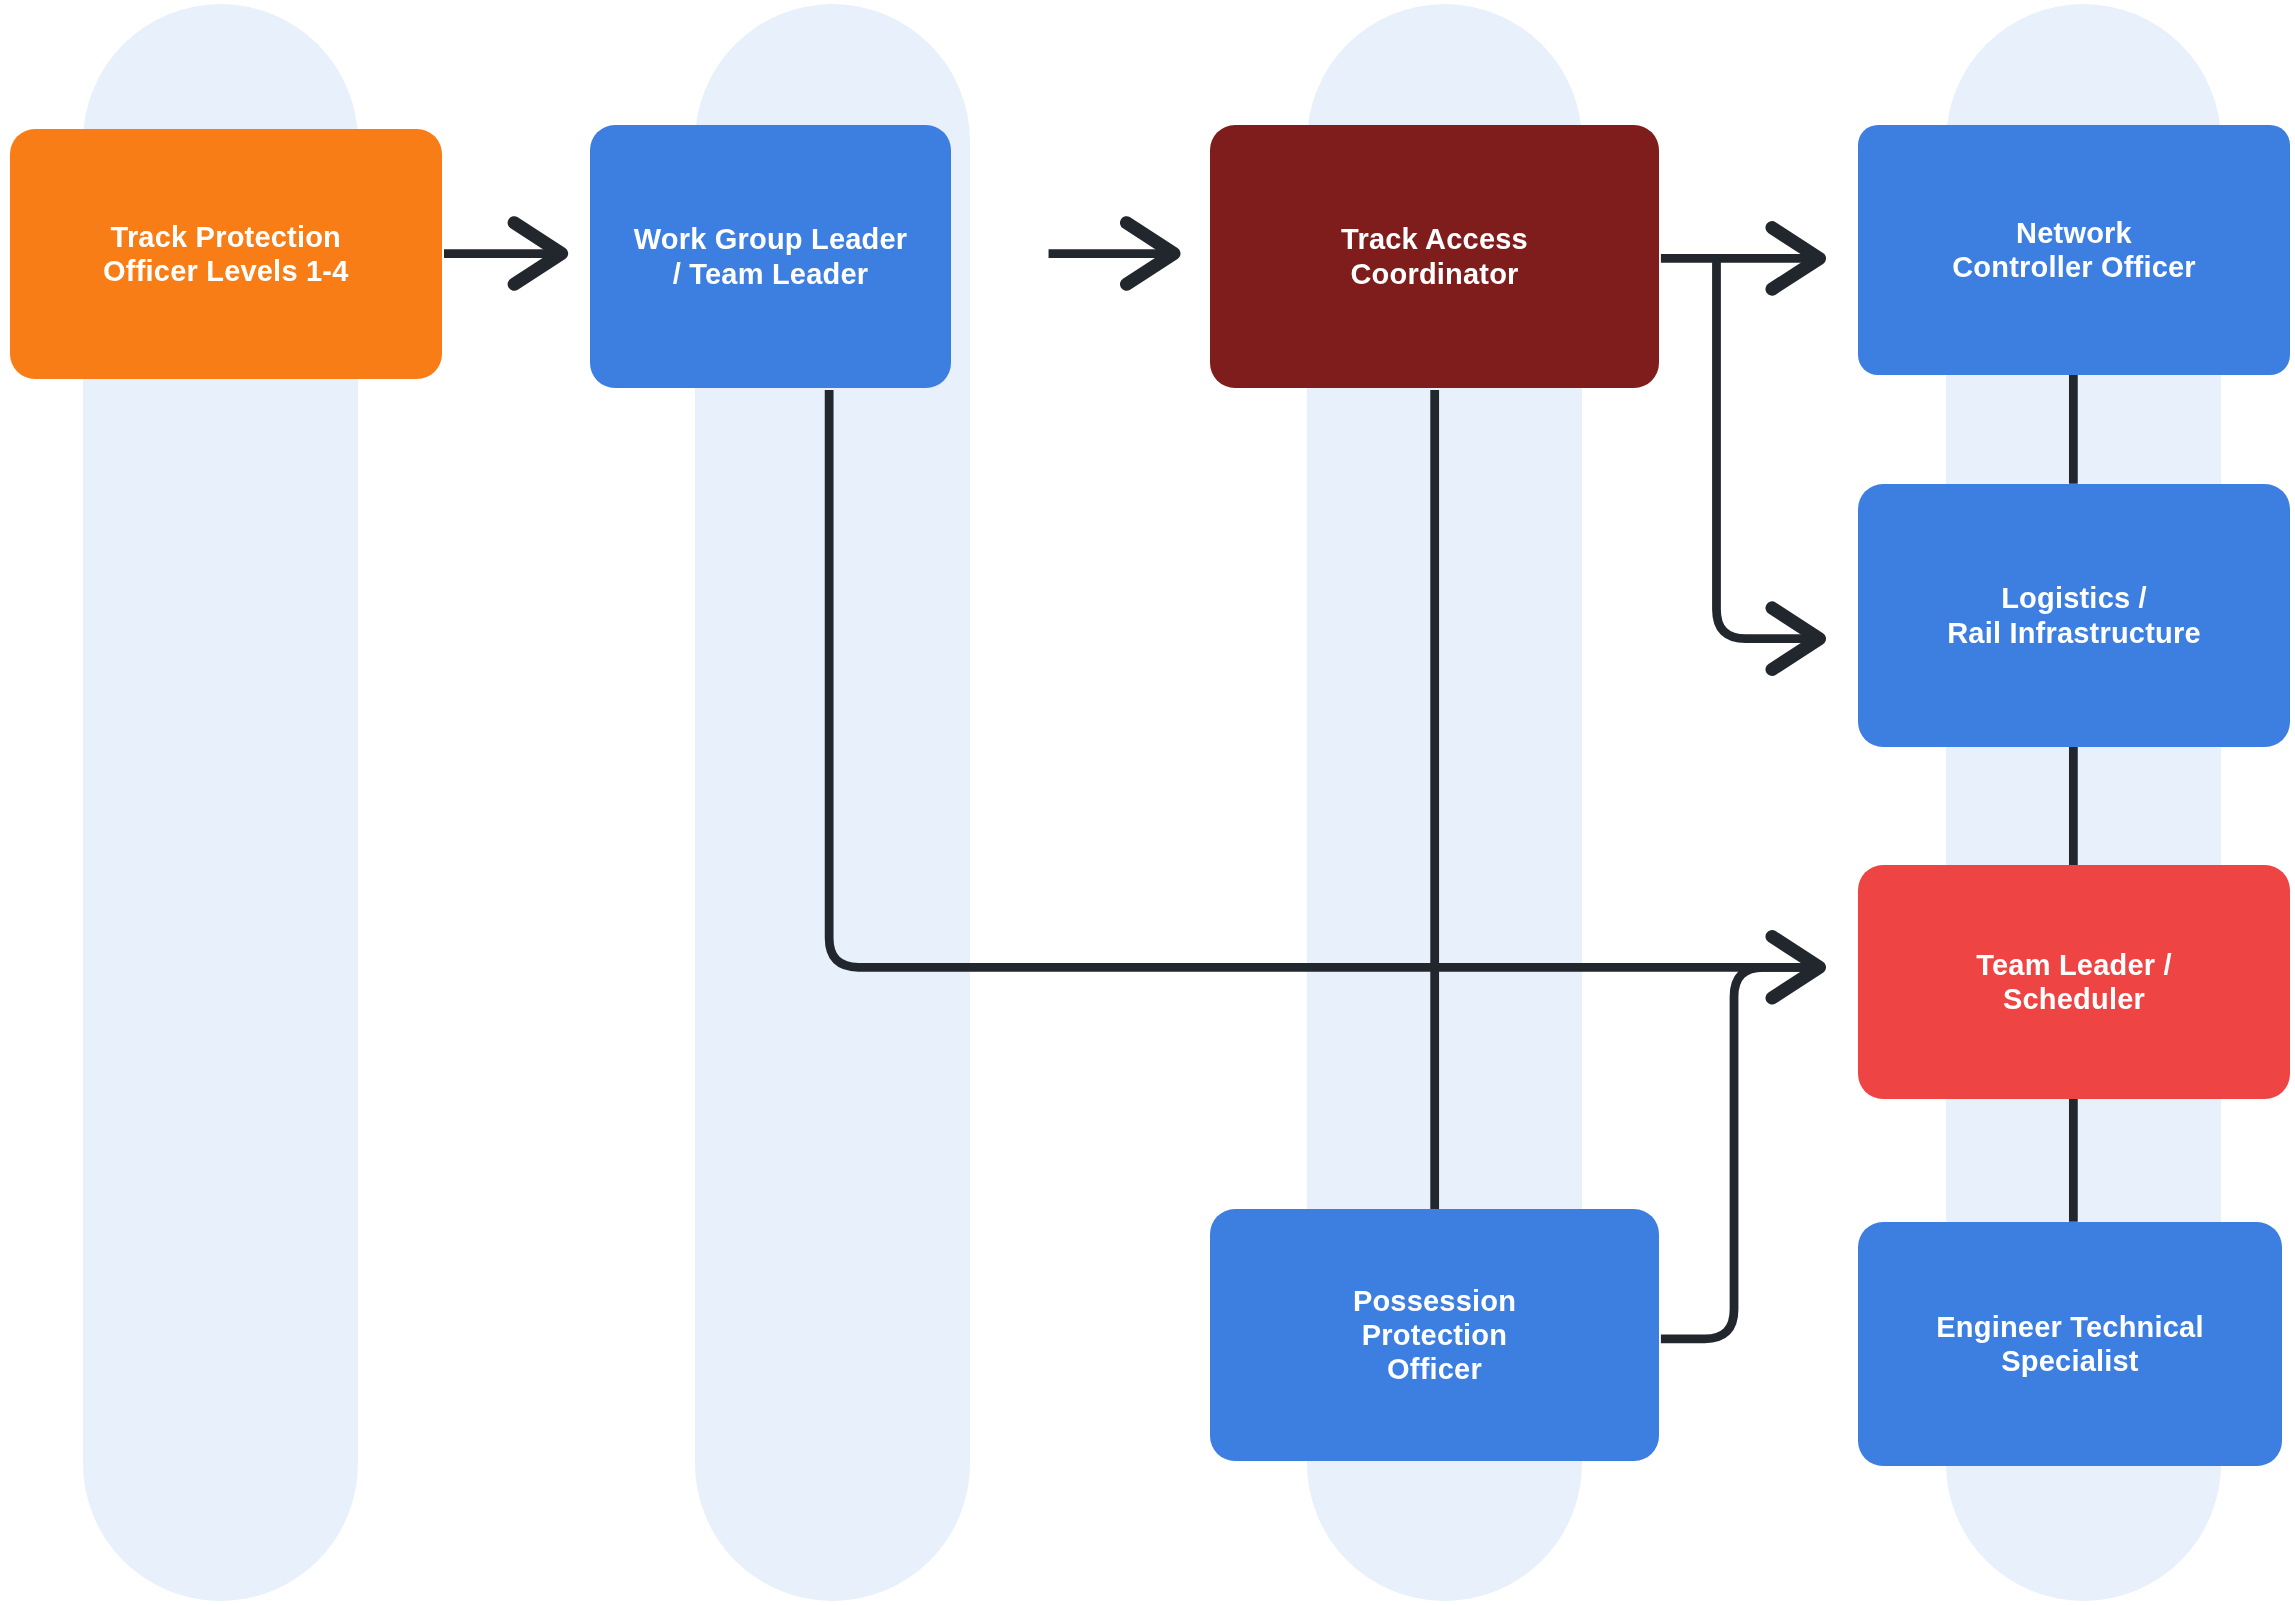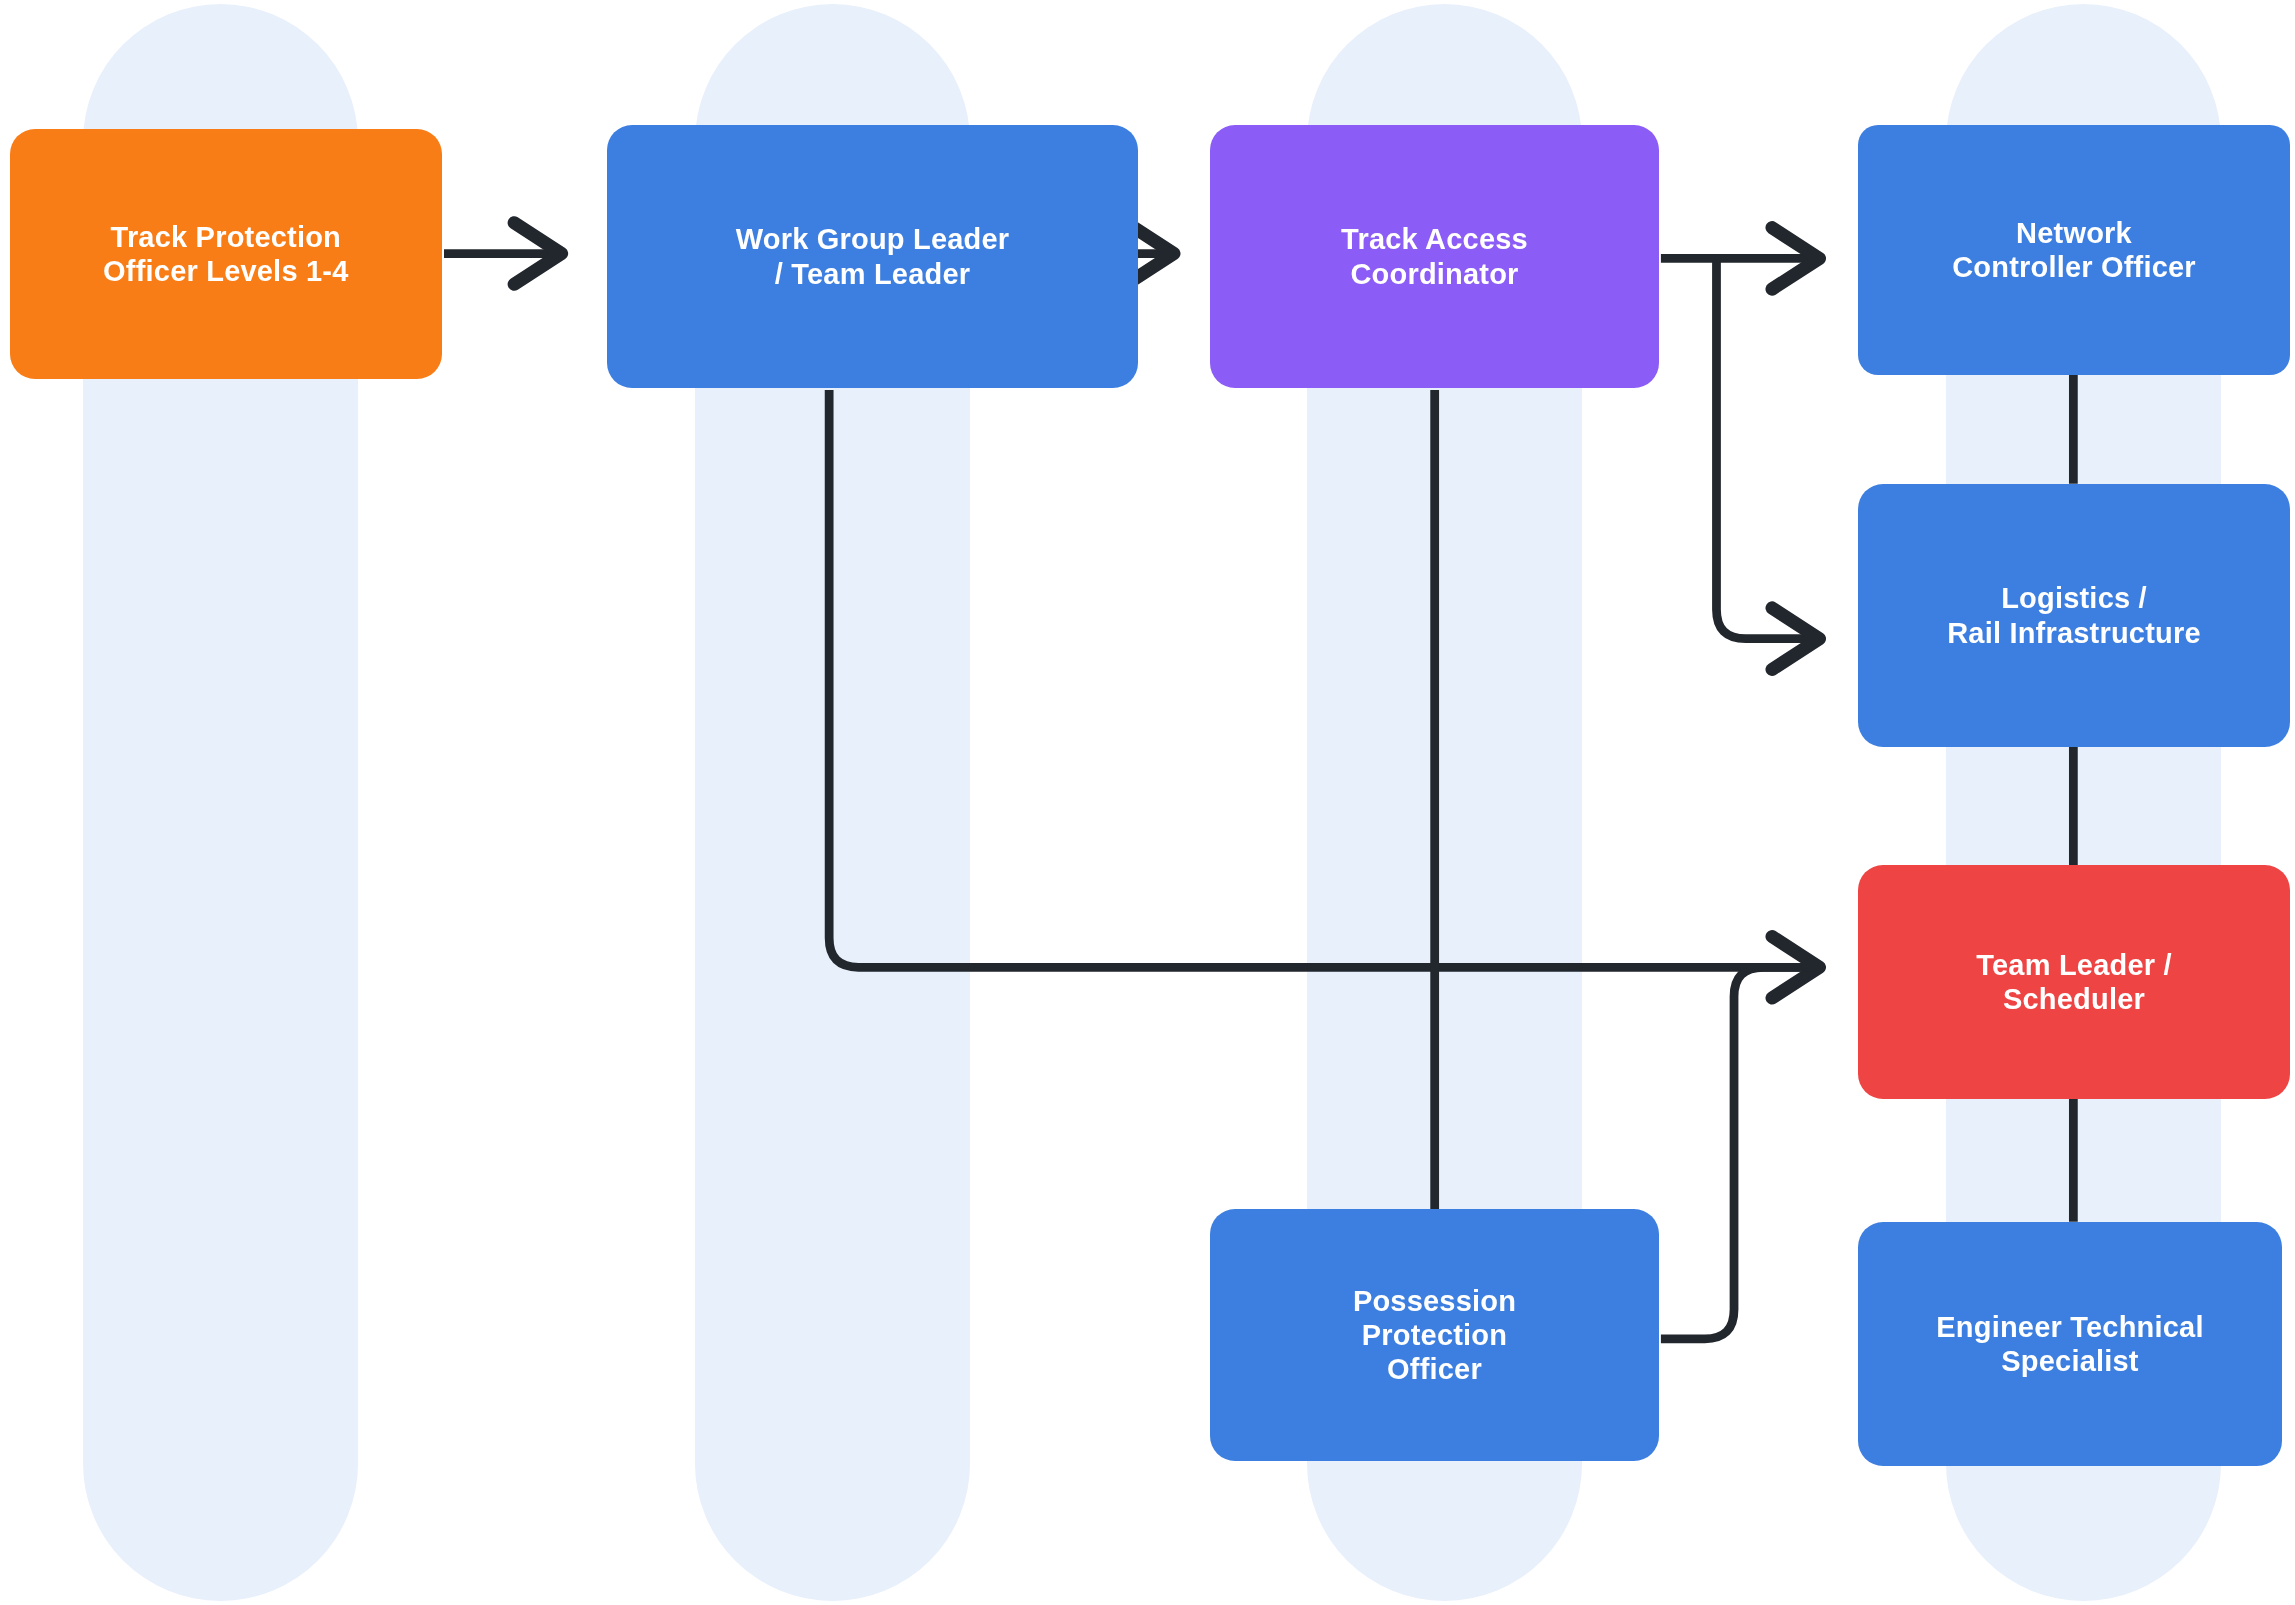"Work Group Leader" div.node { left: 607px -> 590px; width: 531px -> 361px }
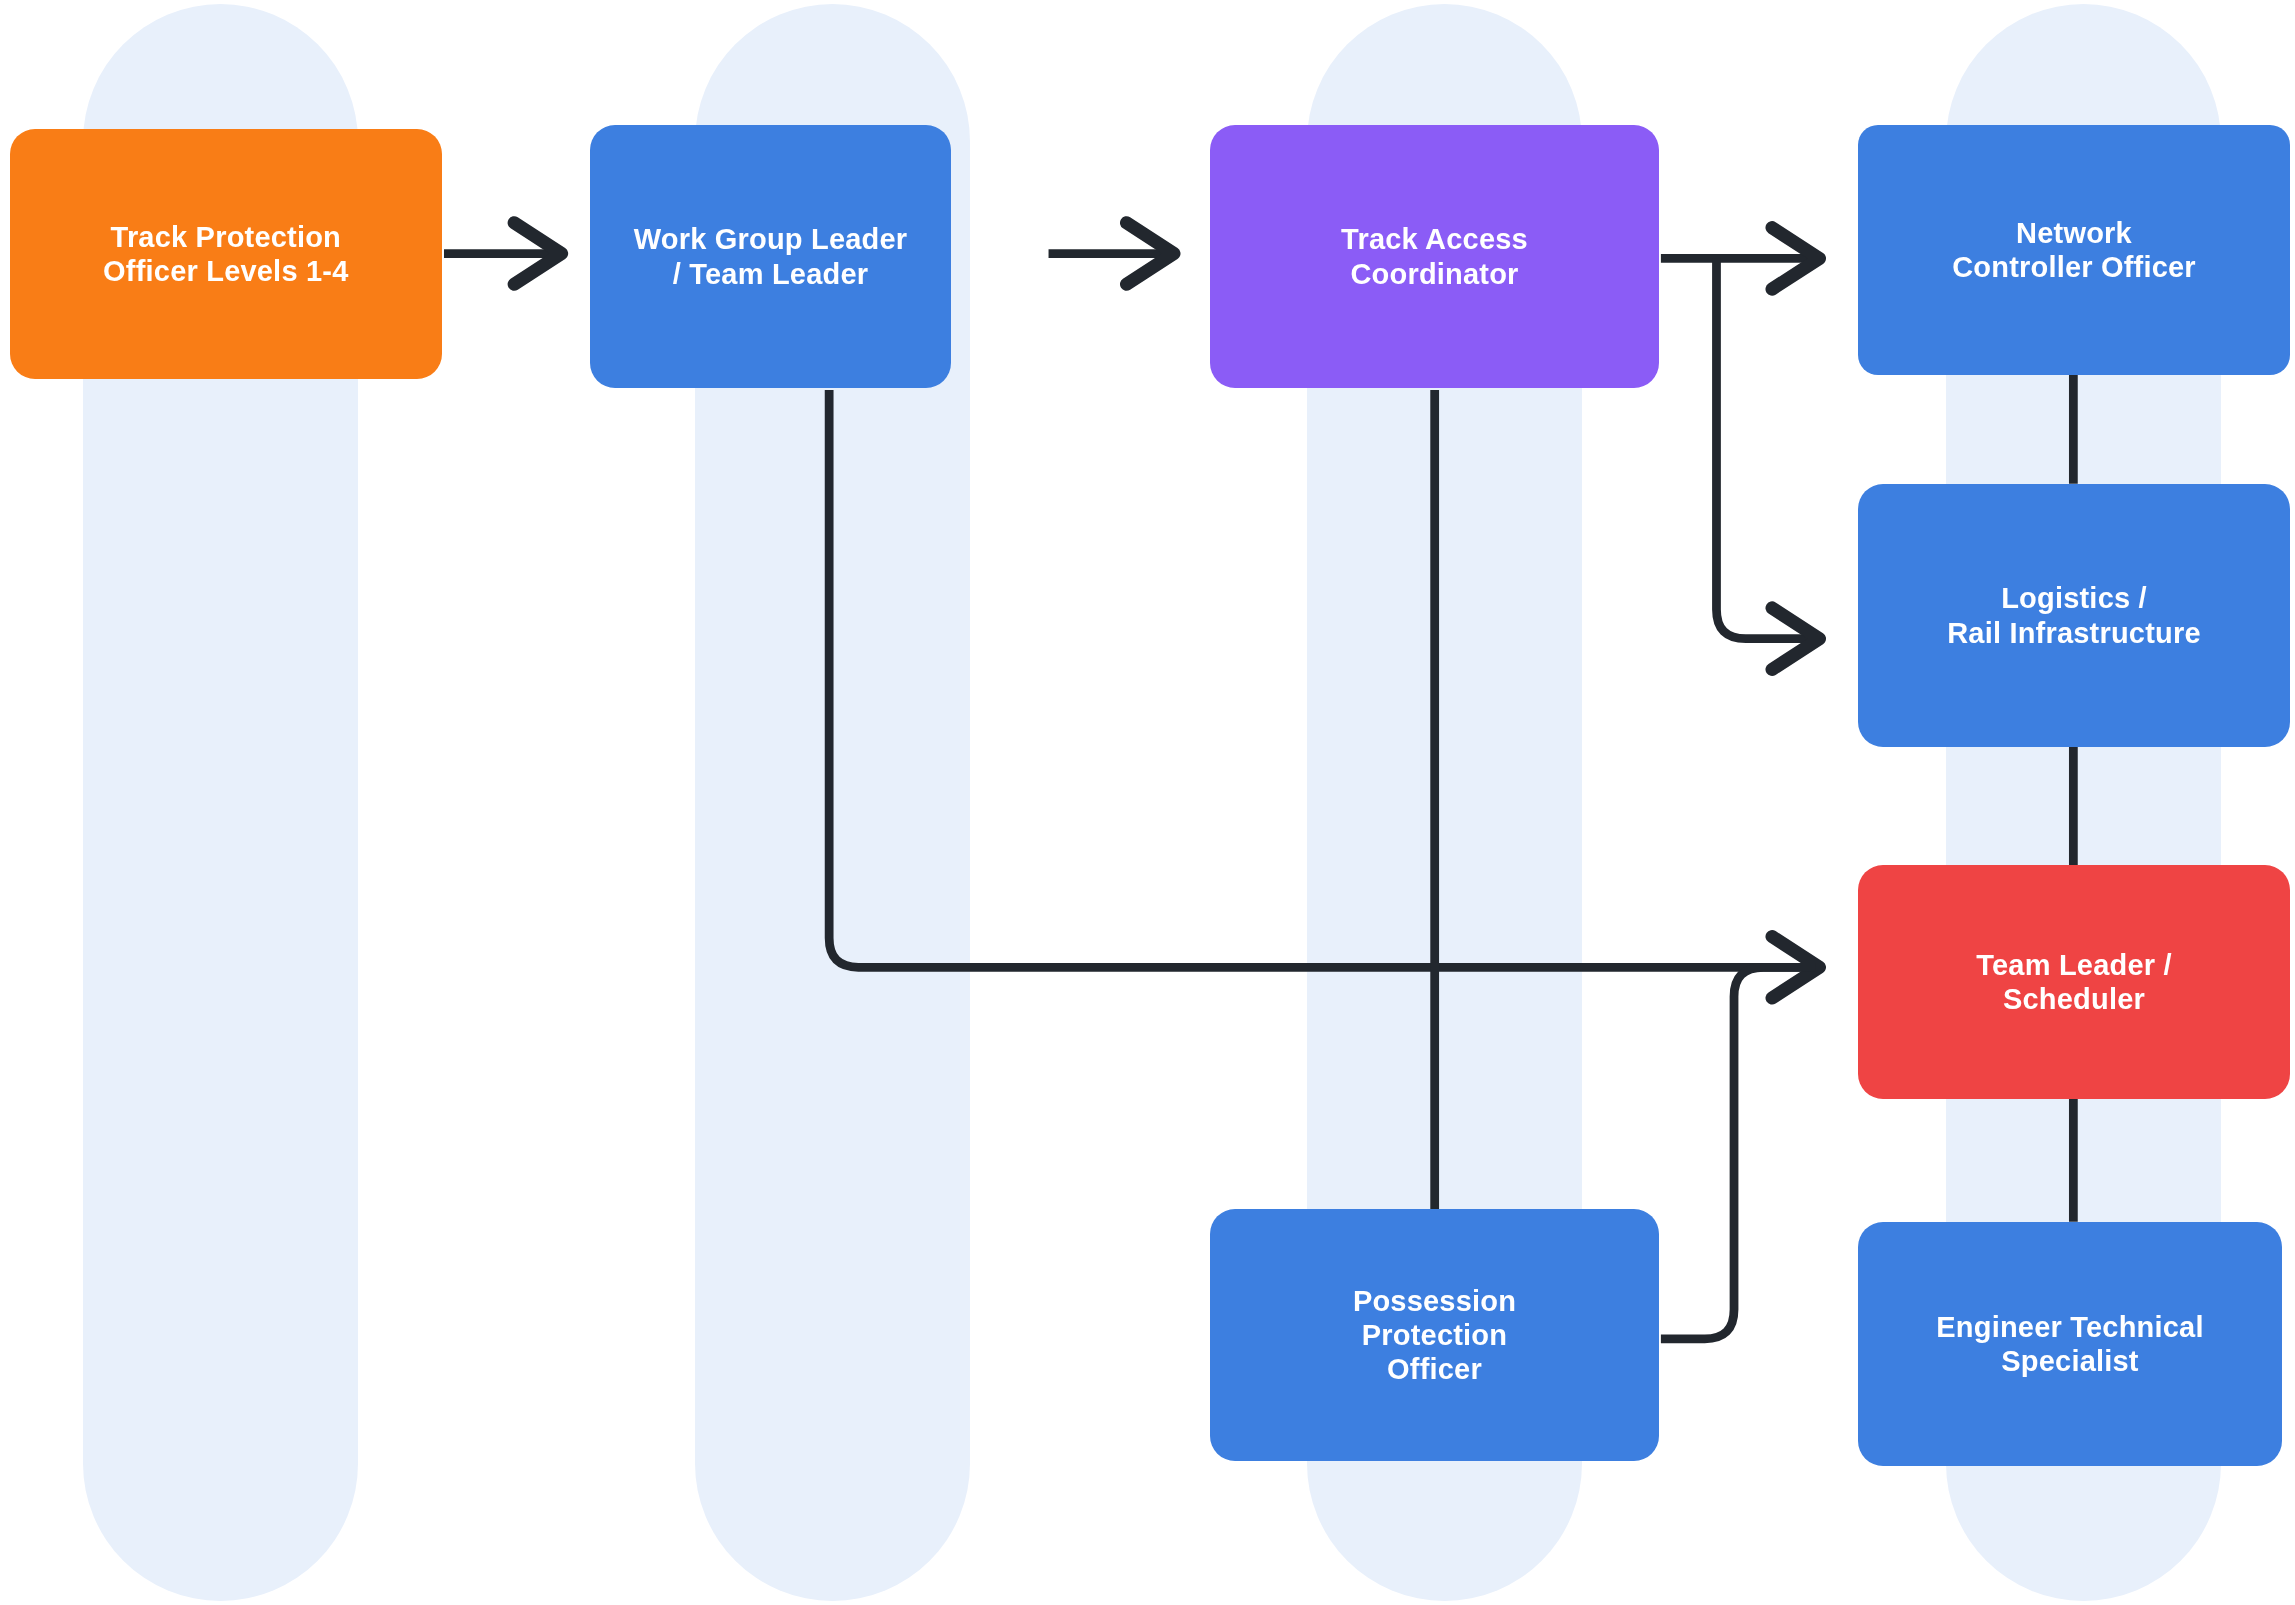"Track Access" div.node { background: #8b5cf6 -> #7f1d1d }
